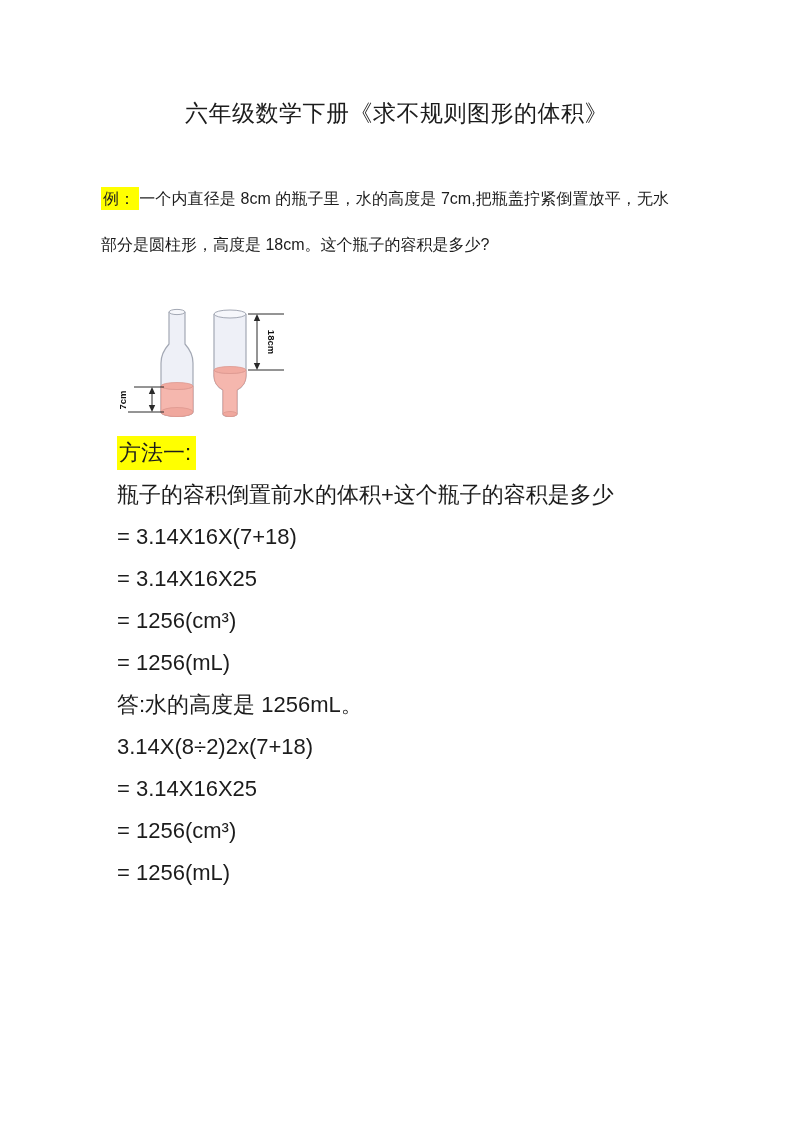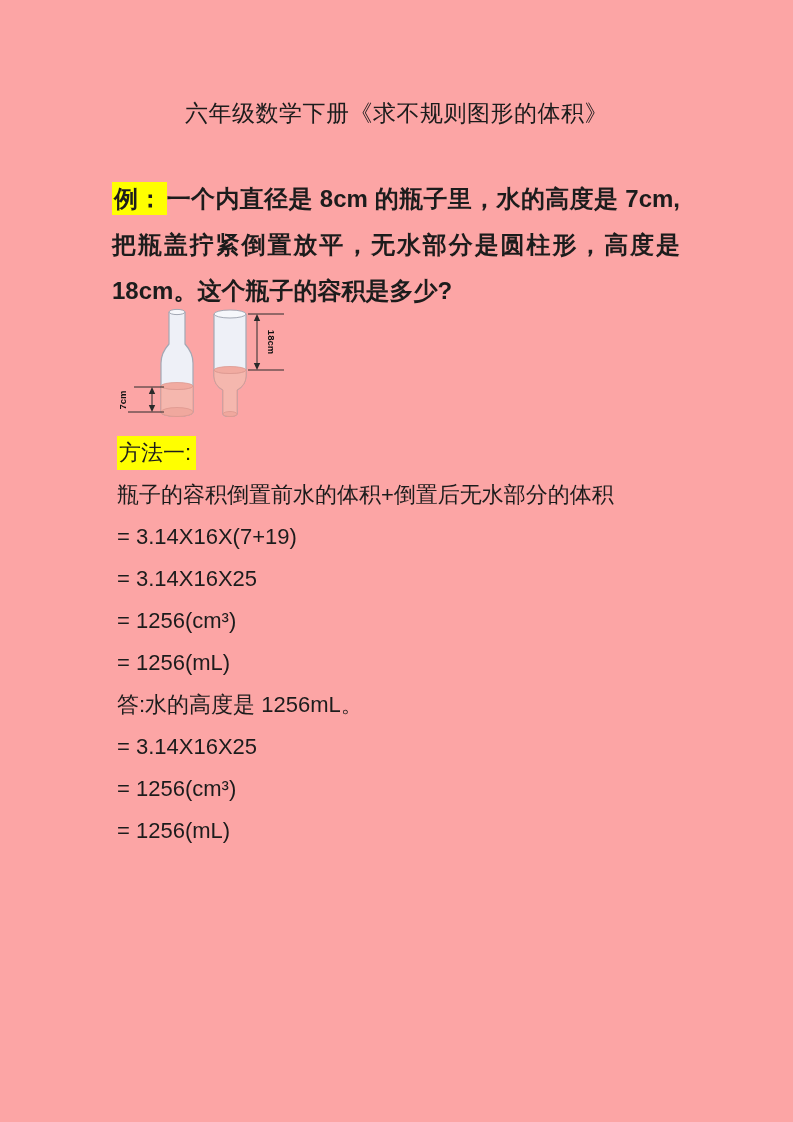"六年级数学下册《求不规则图形的体积》" .page { background: #fca5a5 -> #ffffff }
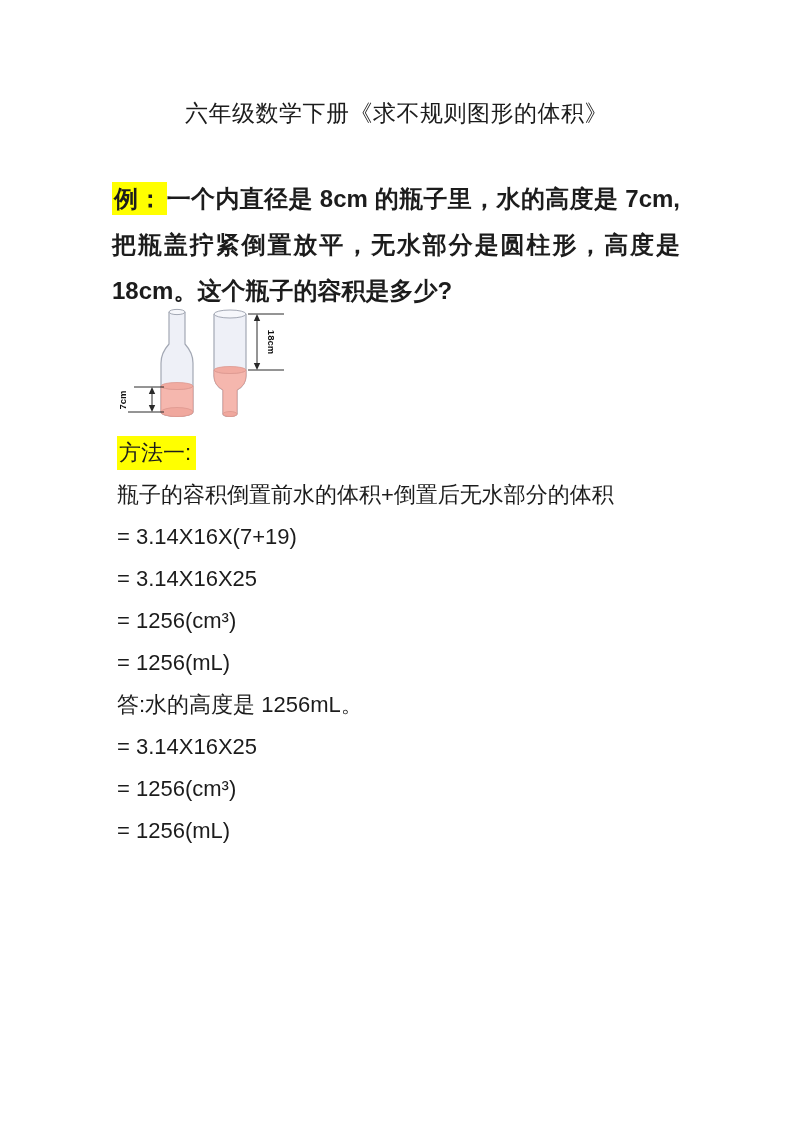"例： 一个内直径是 8cm 的瓶子里，水的高度是" .problem { font-size: 24px -> 16px; font-weight: bold -> none; left: 112px -> 101px }
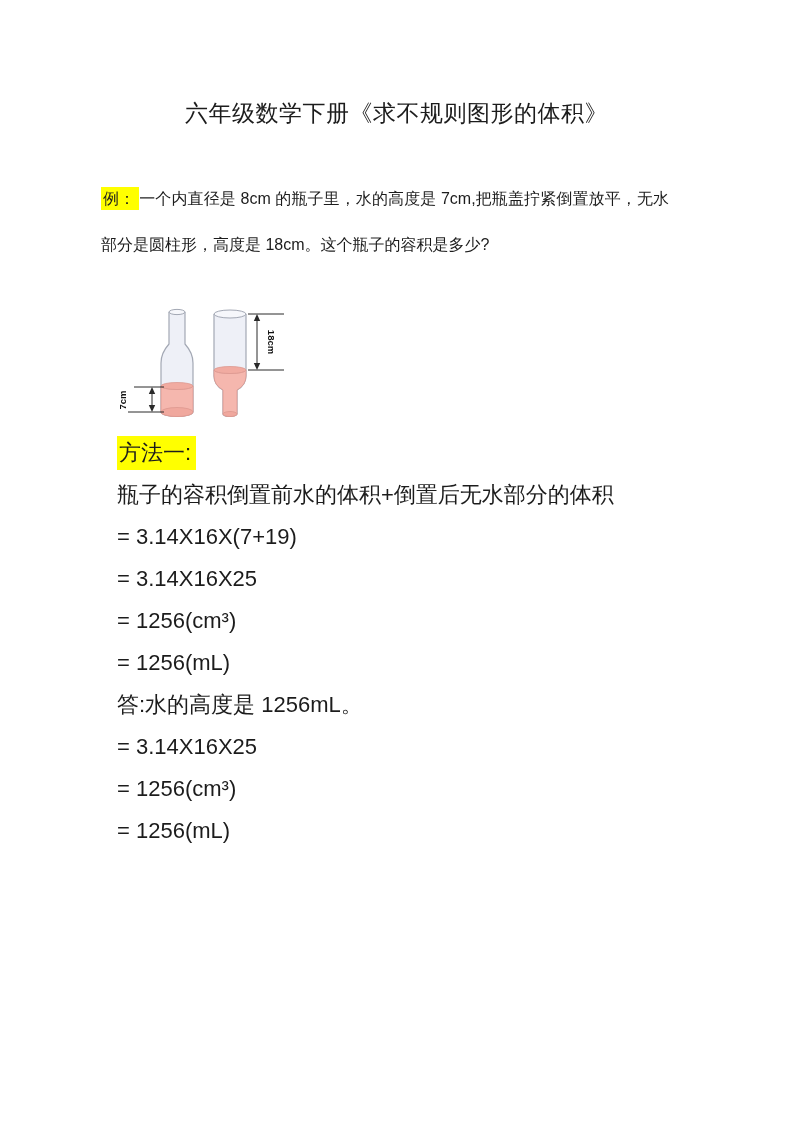"瓶子的容积倒置前水的体积+倒置后无水部分的体积" div.sol-row { text: +倒置后无水部分的体积 -> +这个瓶子的容积是多少 }
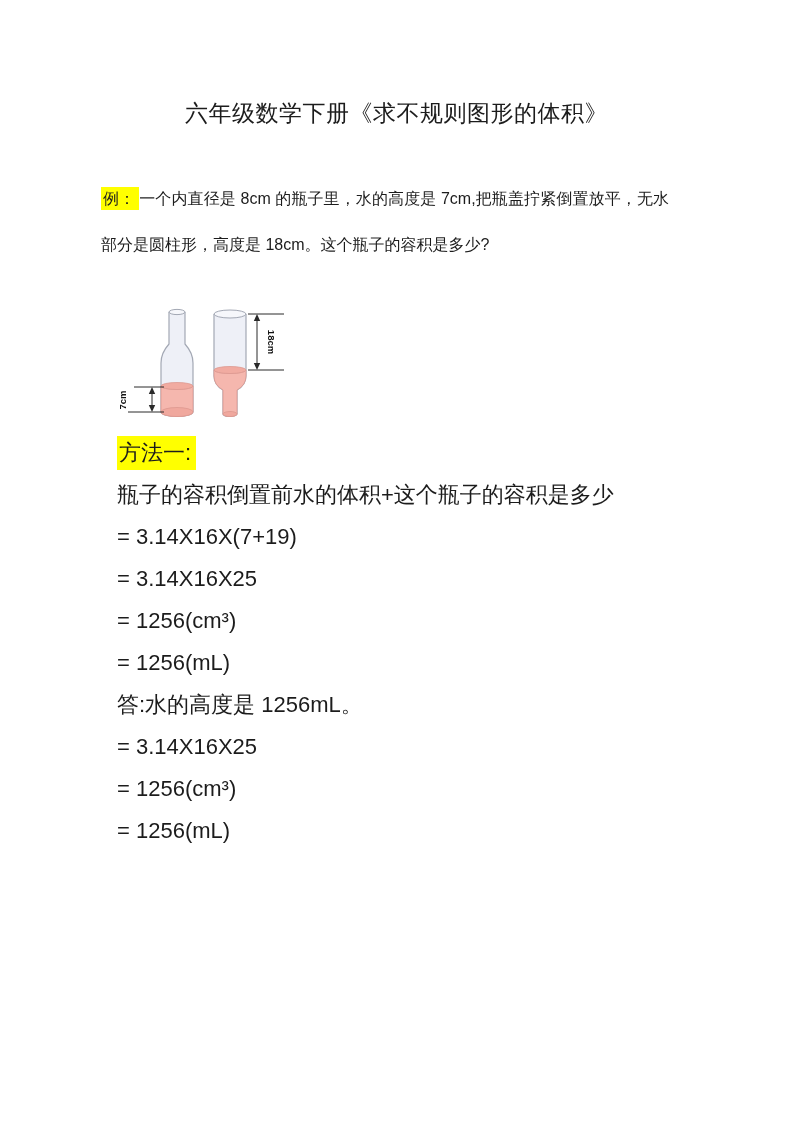"= 3.14X16X(7+19)" div.sol-row { text: 7+19 -> 7+18 }
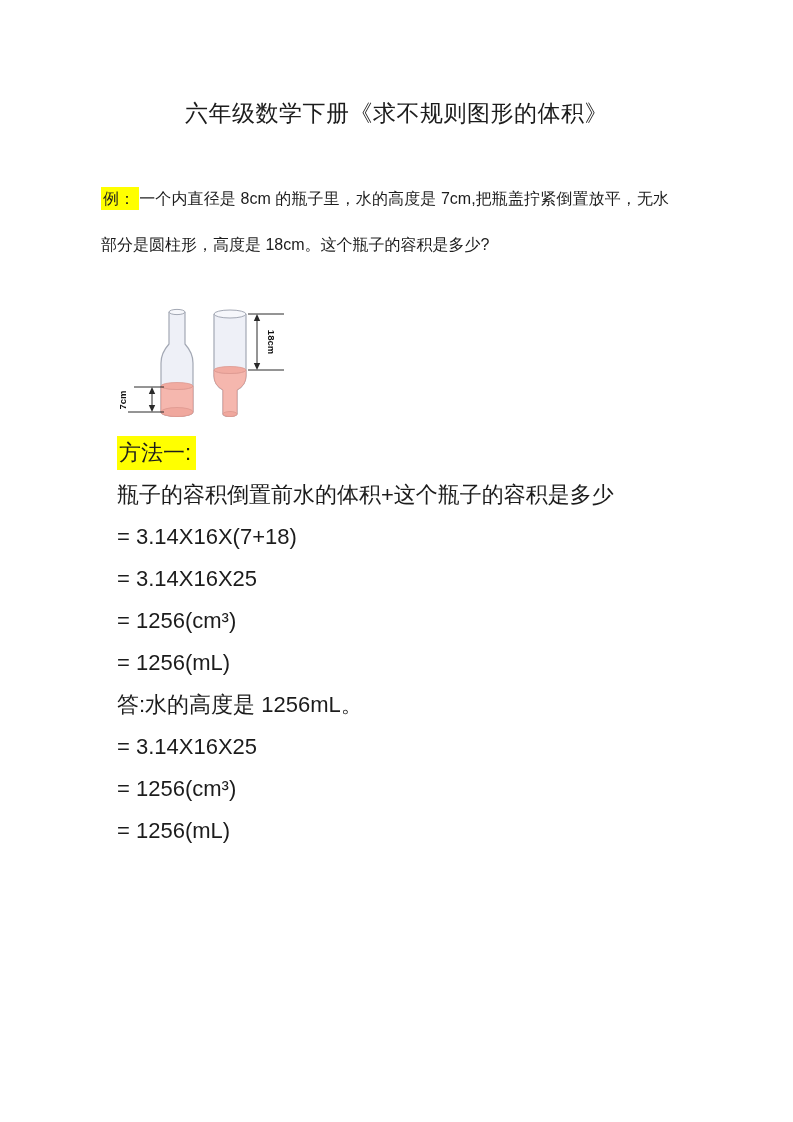"3.14X(8÷2)2x(7+18)" div.sol-row { html: none -> <div>3.14X(8÷2)2x(7+18)</div> }
